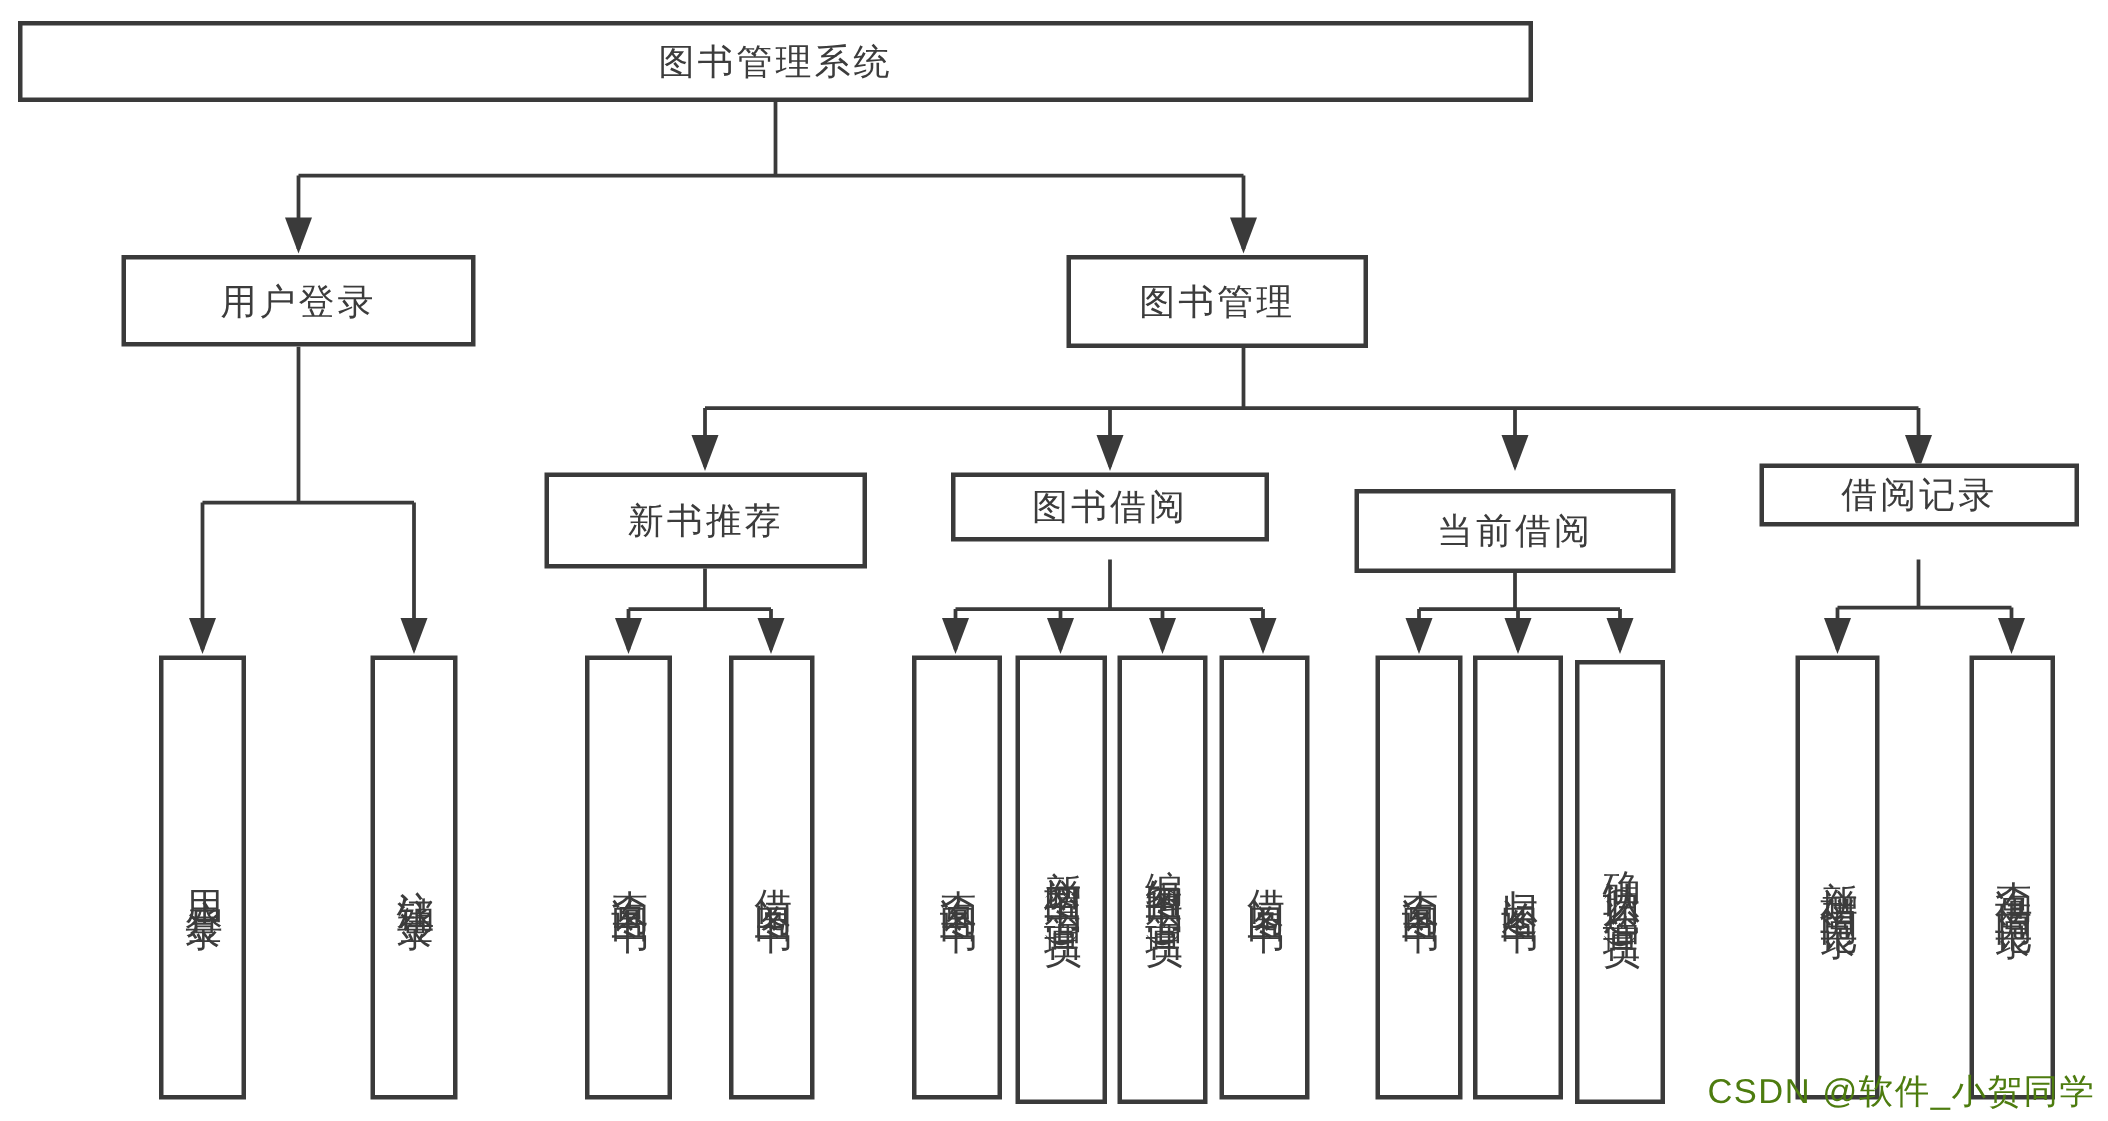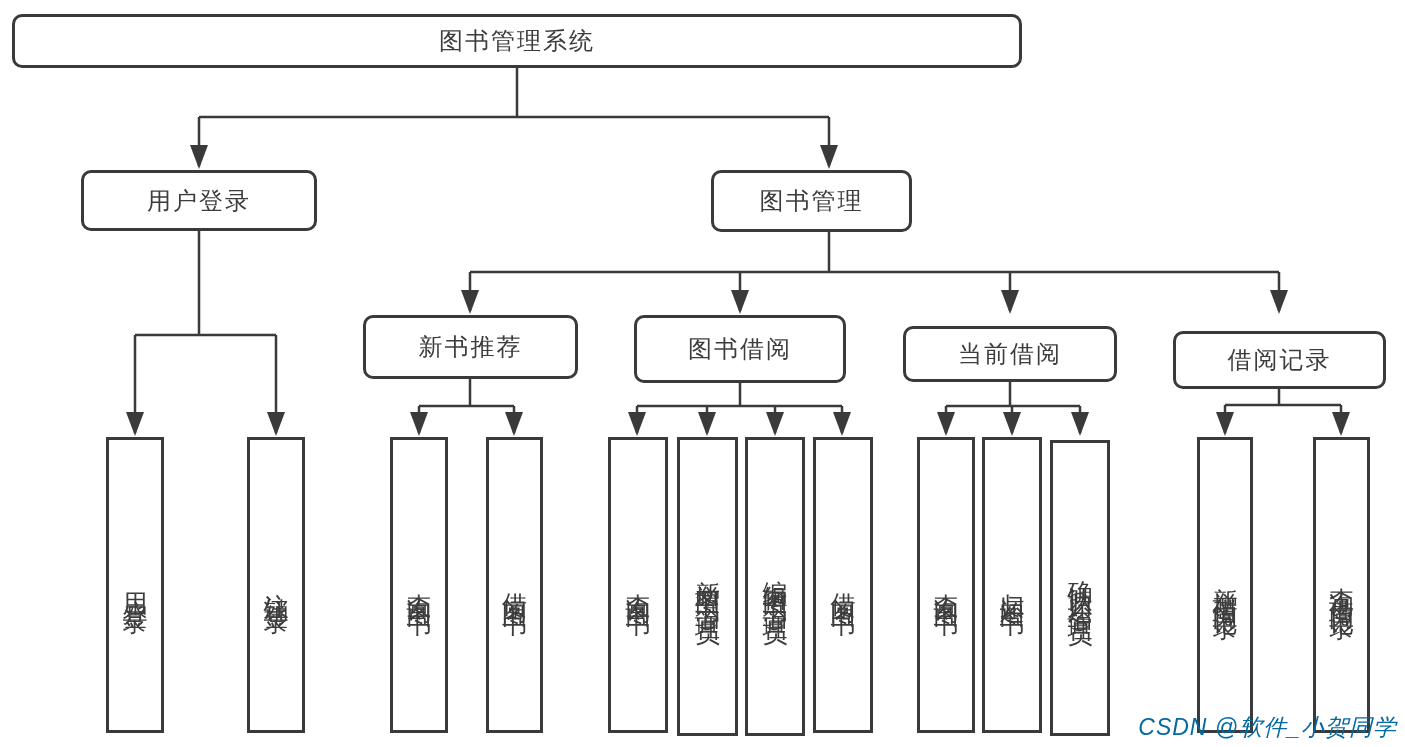"图书管理系统" .node.h { border-radius: 10px -> none }
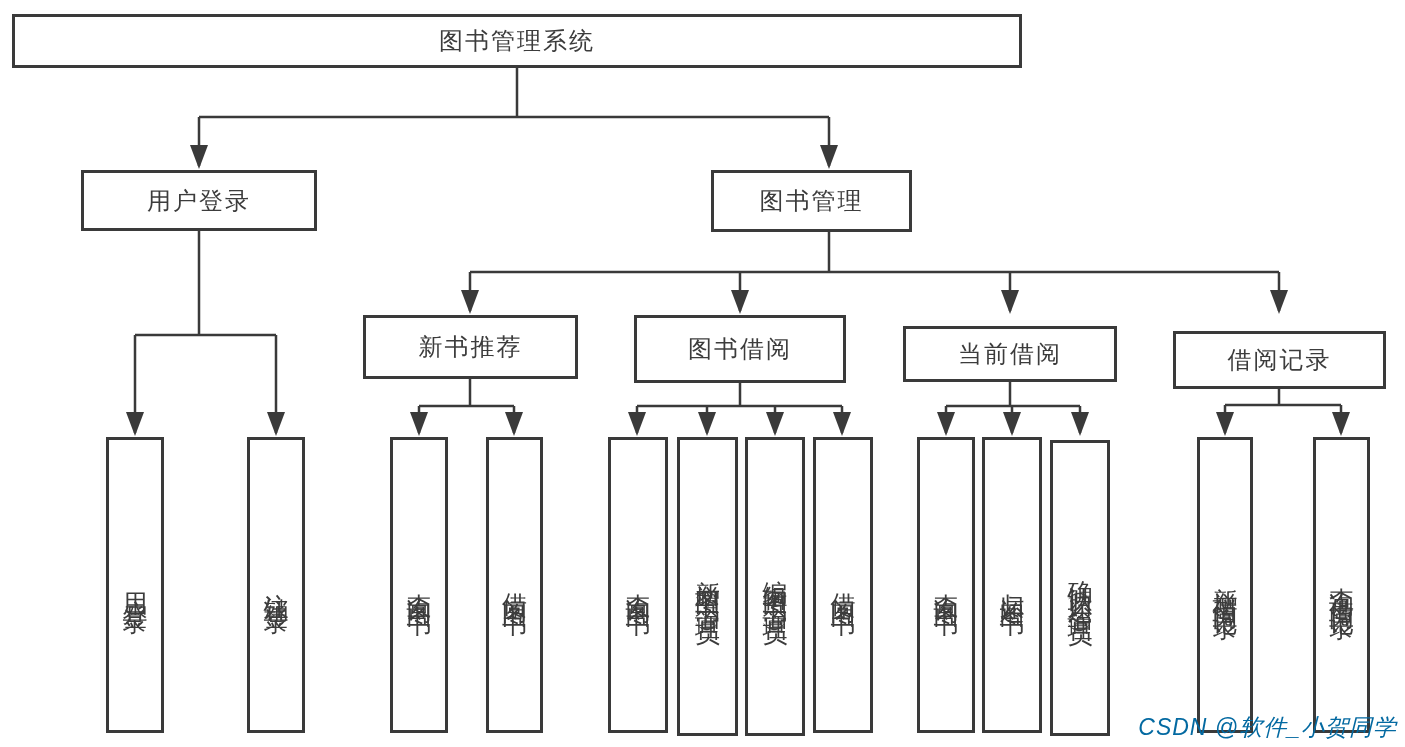"图书借阅" div.node { height: 68px -> 46px }
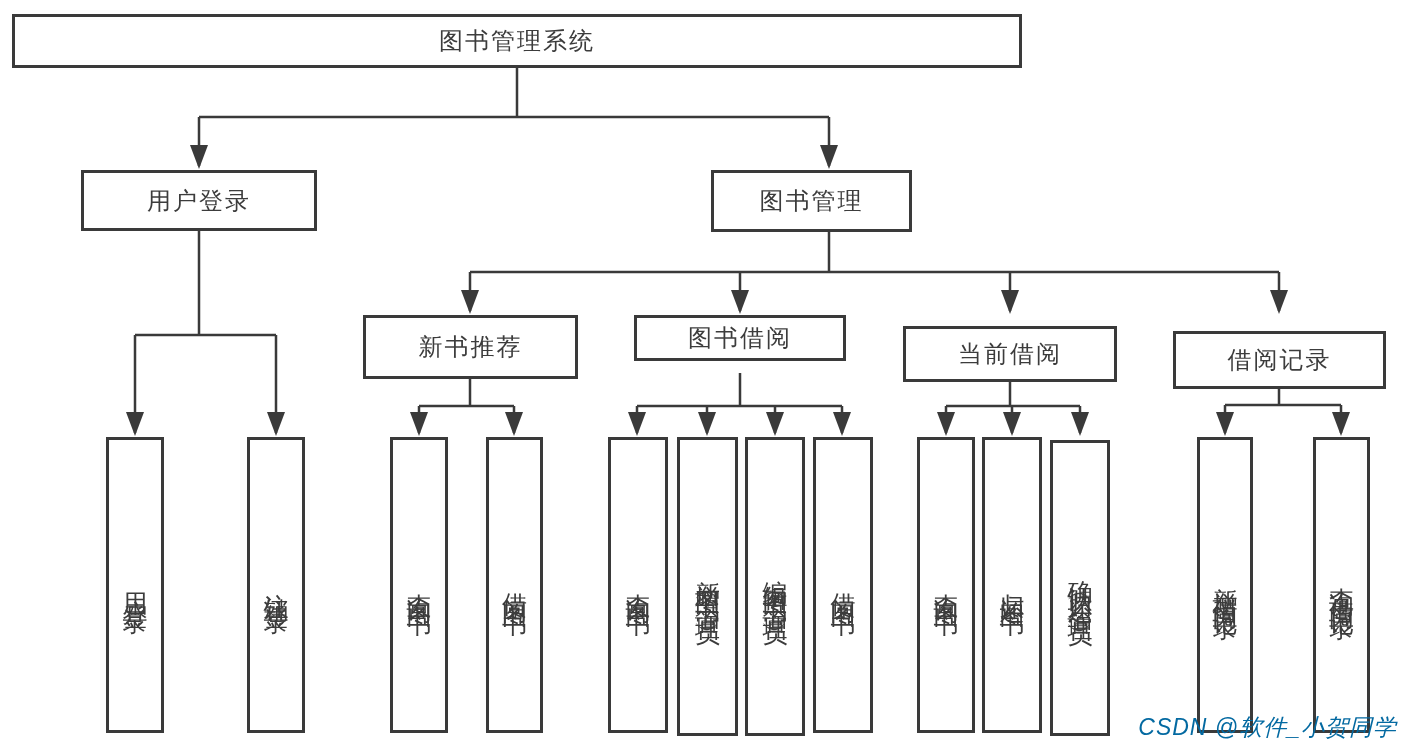"借阅记录" div.node { height: 58px -> 42px; top: 331px -> 309px }
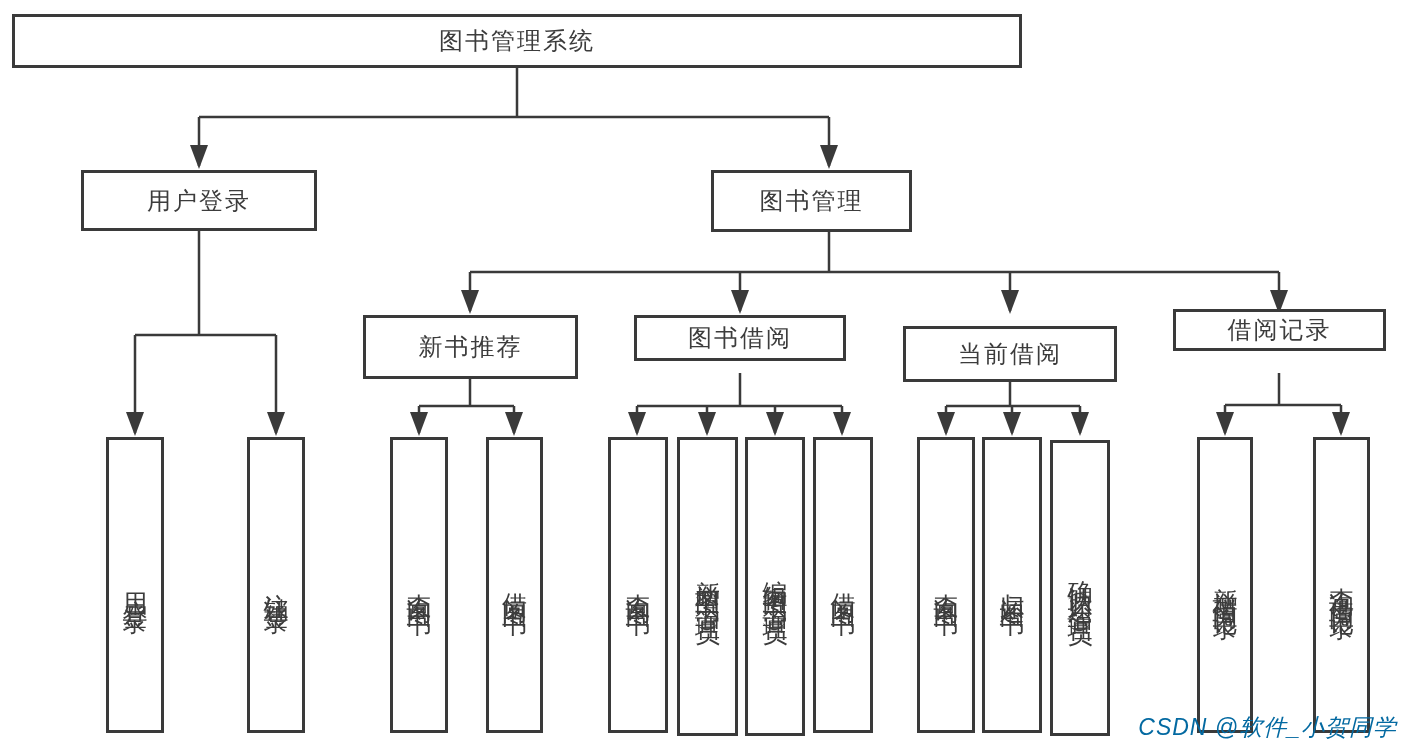"CSDN @软件_小贺同学" .watermark { color: #0369a1 -> #4d7c0f; font-style: italic -> none }
